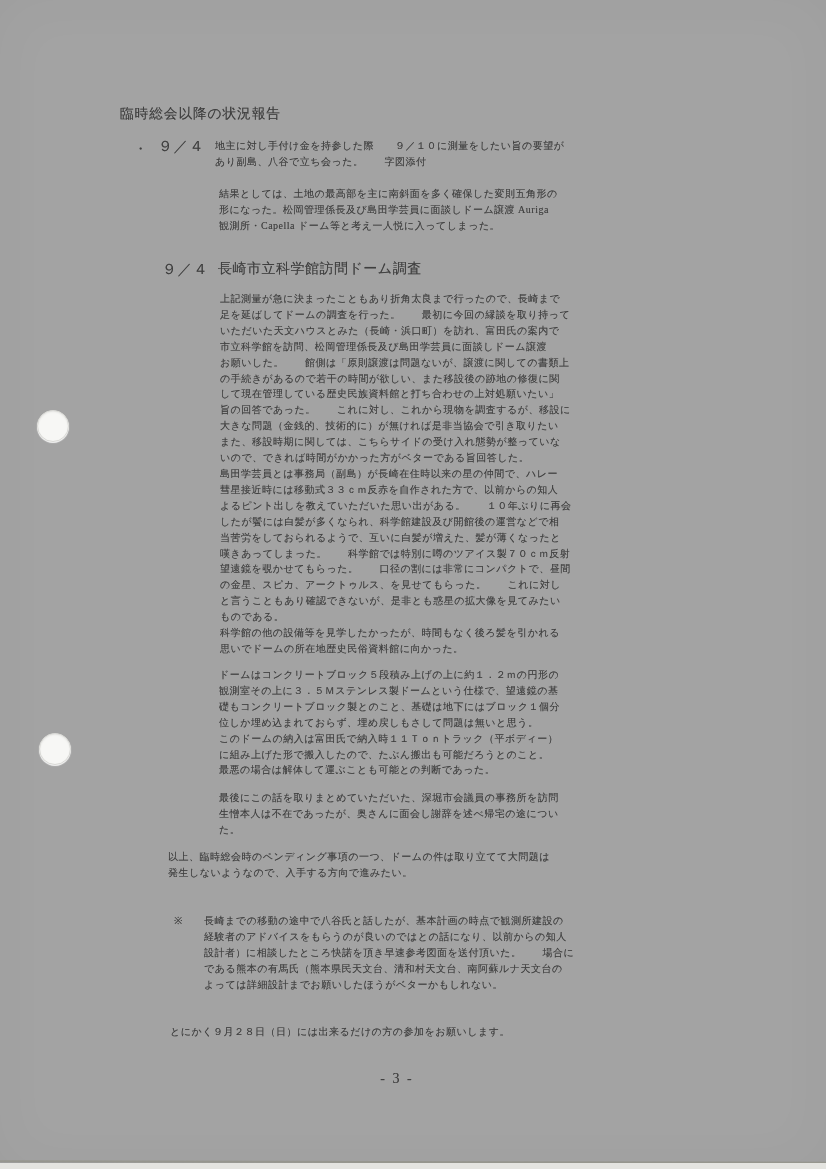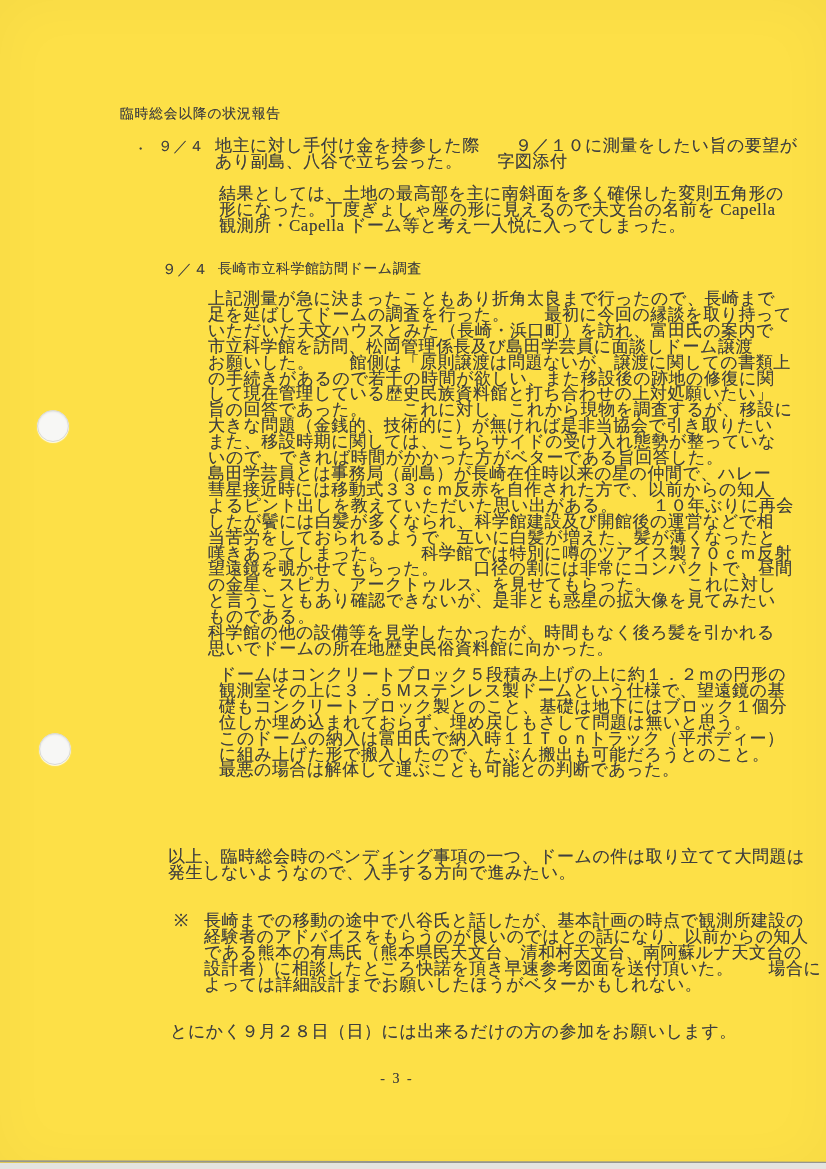"臨時総会以降の状況報告" .page { background: #fde047 -> #a3a3a3 }
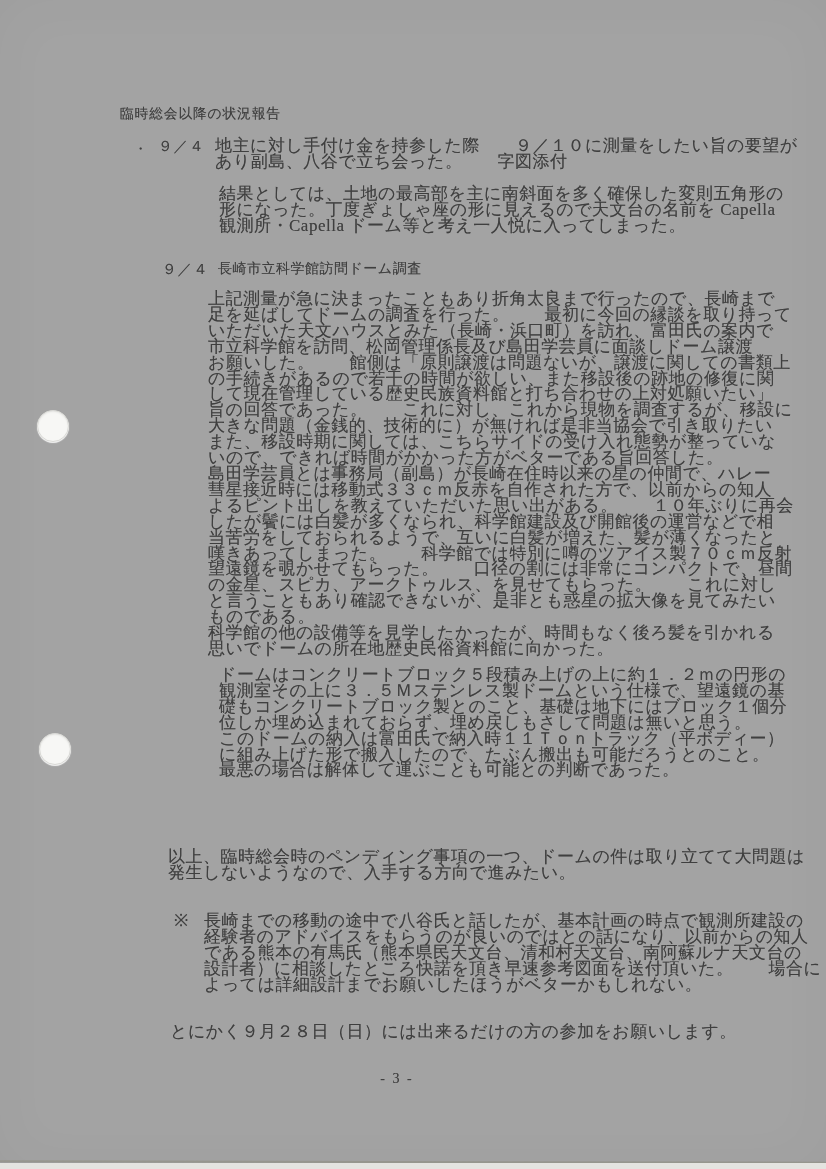"地主に対し手付け金を持参した際 ９／１０に測量をしたい旨の要望が" .tblock { font-size: 17px -> 10px }
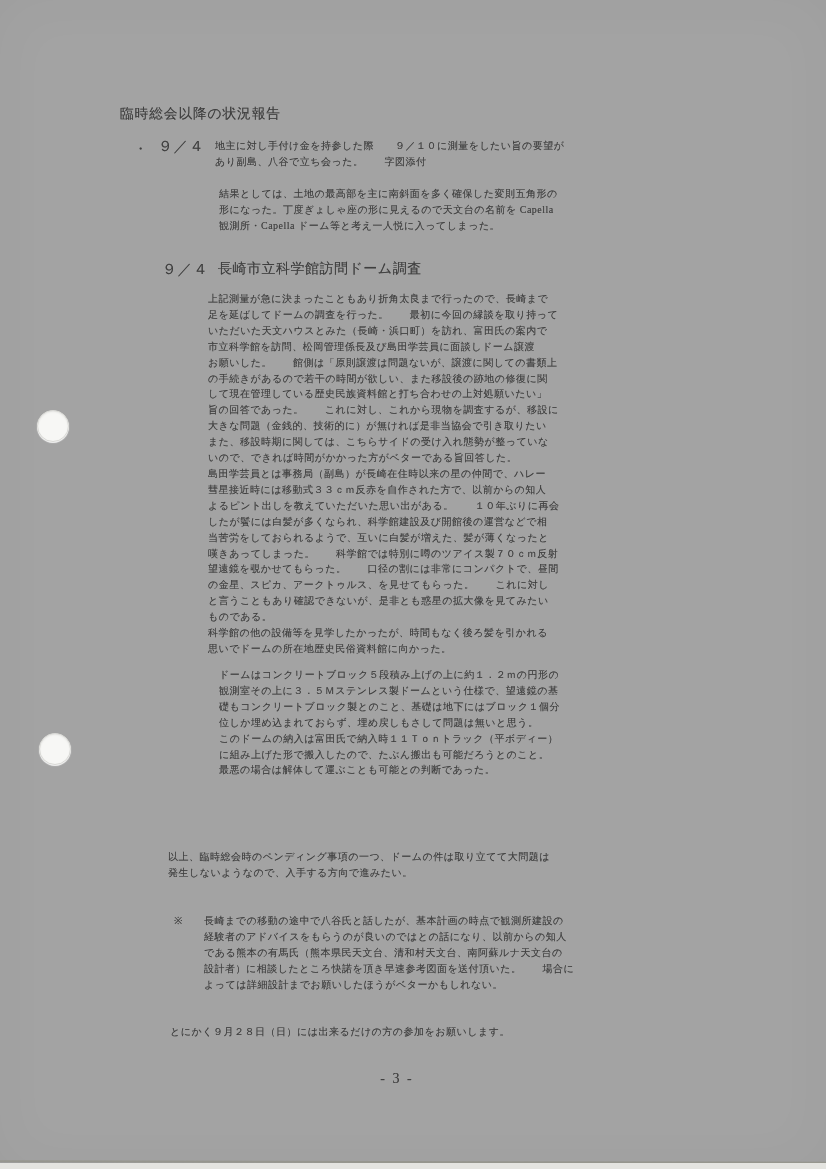"形になった。丁度ぎょしゃ座の形に見えるので天文台の名前を Capella" div { text: 丁度ぎょしゃ座の形に見えるので天文台の名前を Capella -> 松岡管理係長及び島田学芸員に面談しドーム譲渡 Auriga }
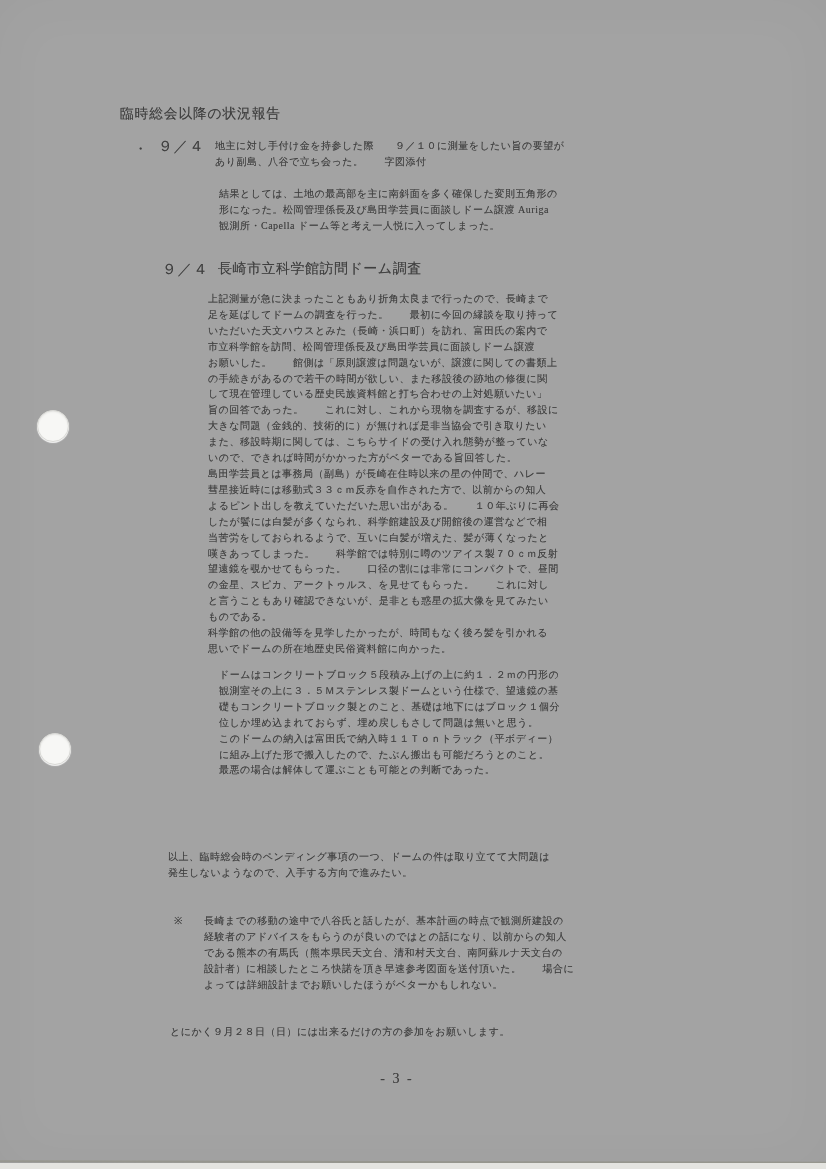"上記測量が急に決まったこともあり折角太良まで行ったので、長崎まで" div.tblock { left: 208px -> 220px }
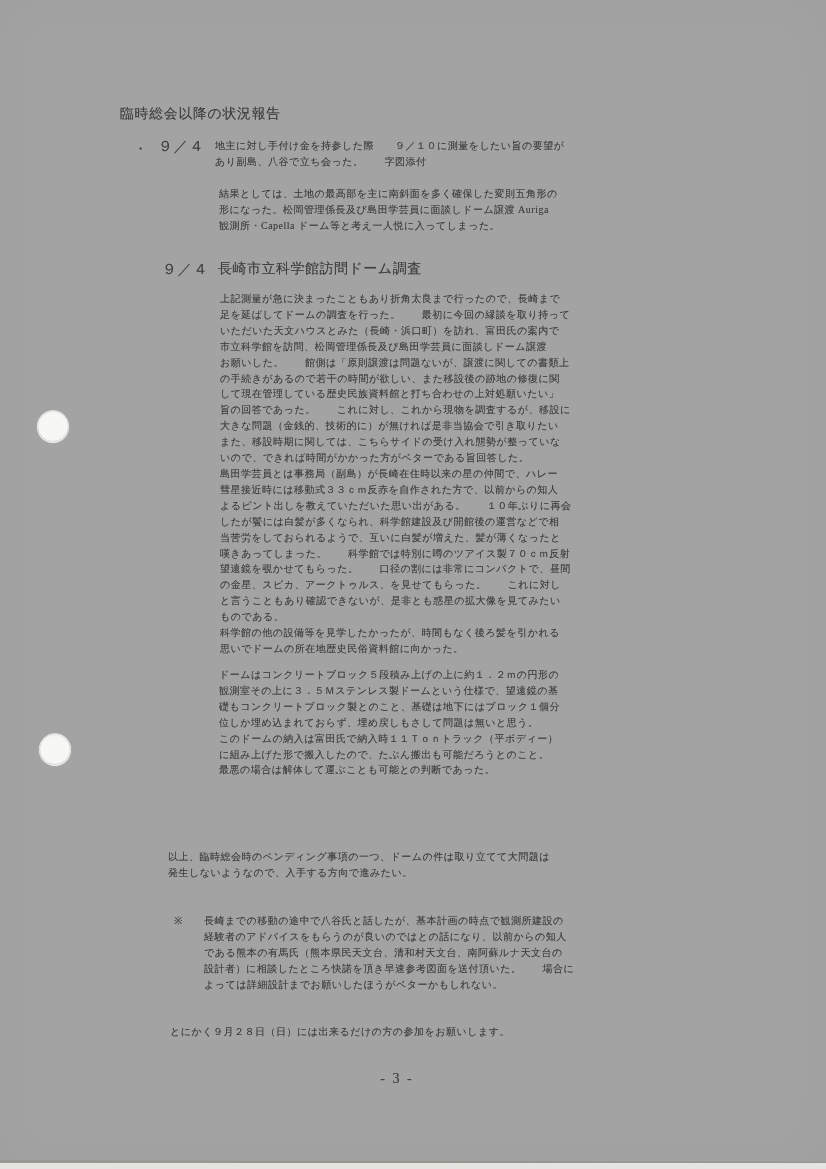"最後にこの話を取りまとめていただいた、深堀市会議員の事務所を訪問" div.tblock { html: none -> <div> <div>最後にこの話を取りまとめていただいた、深堀市会議員の事務所を訪問</div> <div>生憎本人は不在であったが、奥さんに面会し謝辞を述べ帰宅の途につい</div> <div>た。</div> </div> }
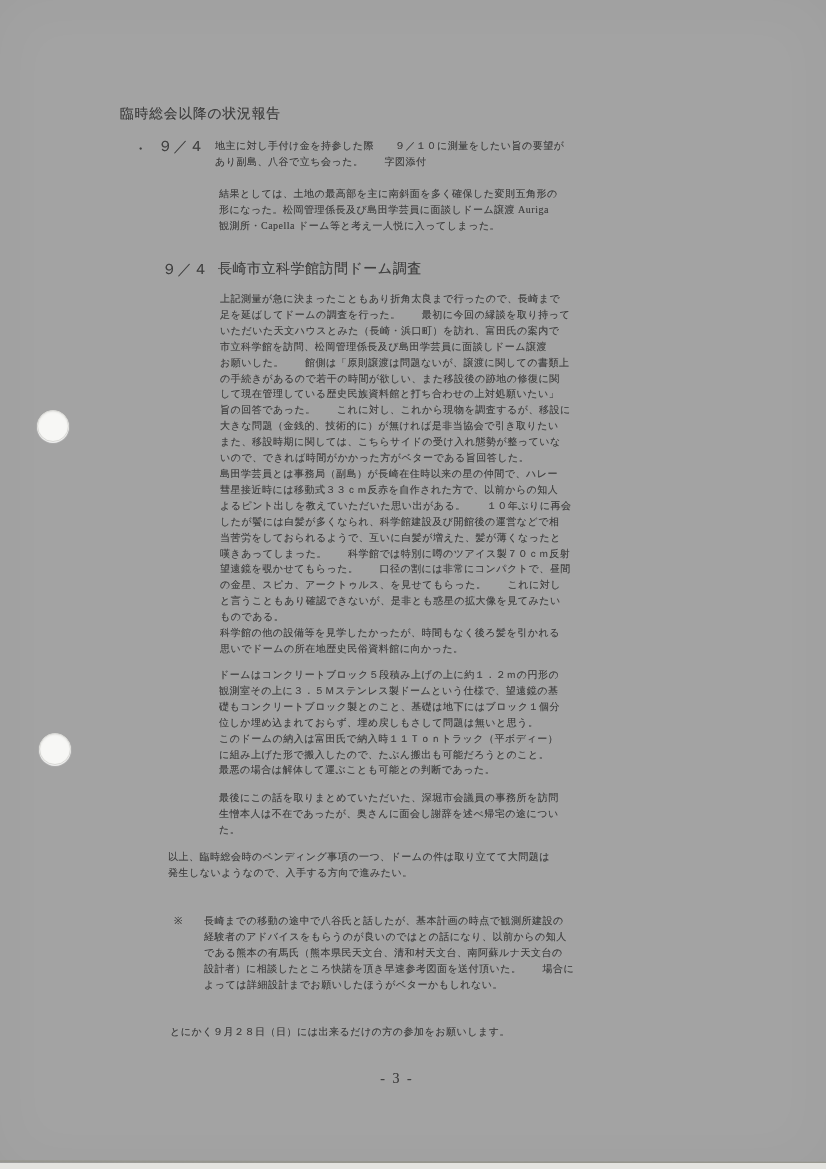"である熊本の有馬氏（熊本県民天文台、清和村天文台、南阿蘇ルナ天文台の" div { order: before "設計者）に相談したところ快諾を頂き早速参考図面を送付頂いた。 場合に" -> after "設計者）に相談したところ快諾を頂き早速参考図面を送付頂いた。 場合に" }
